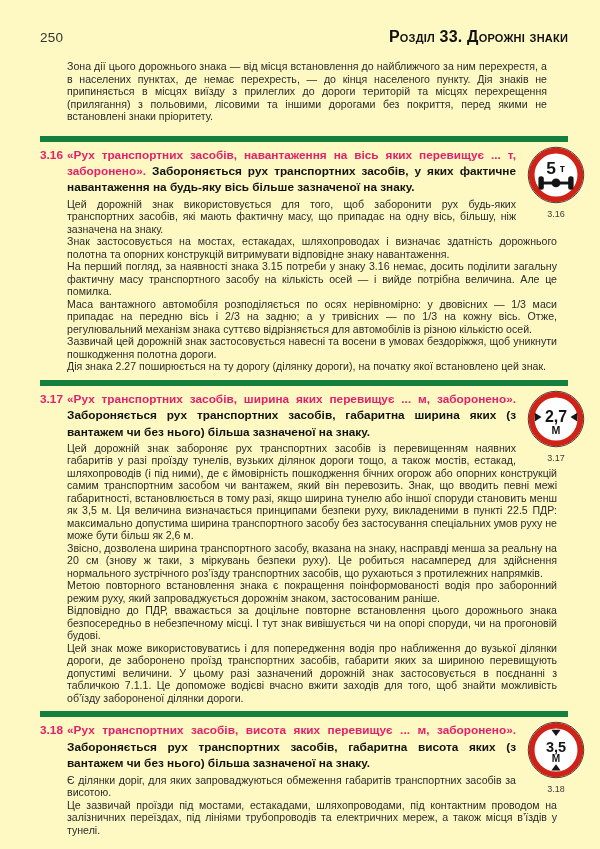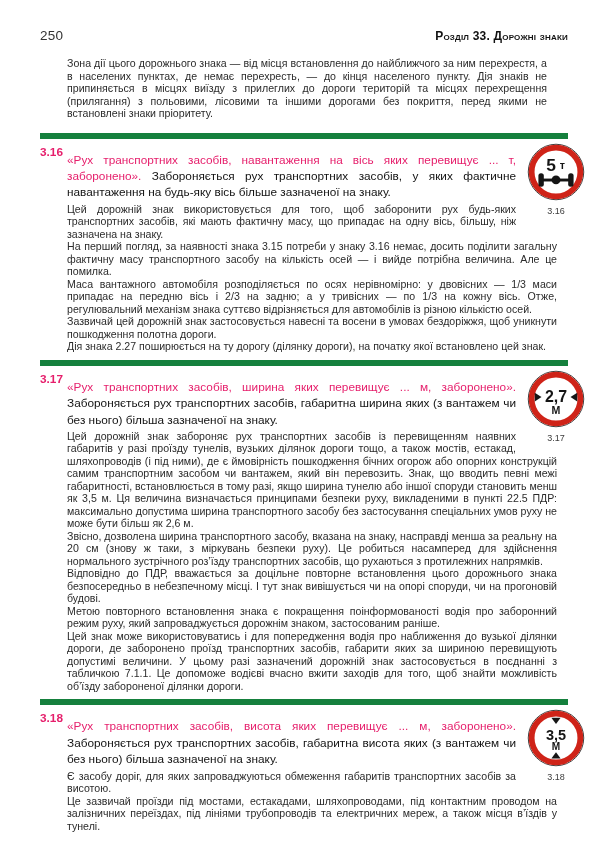"250" .page { background: #ffffff -> #fef9c3 }
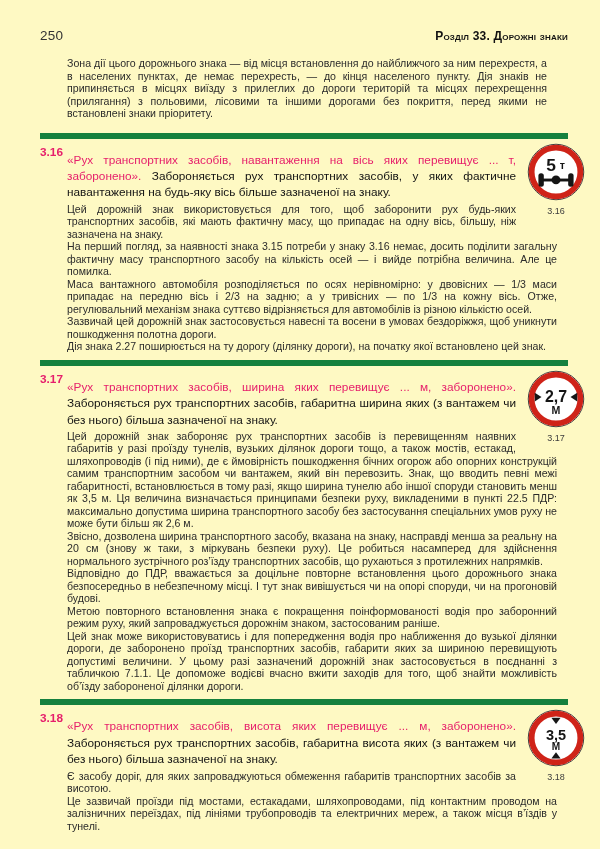"Розділ 33. Дорожні знаки" .chapter-header { font-size: 12px -> 16px }
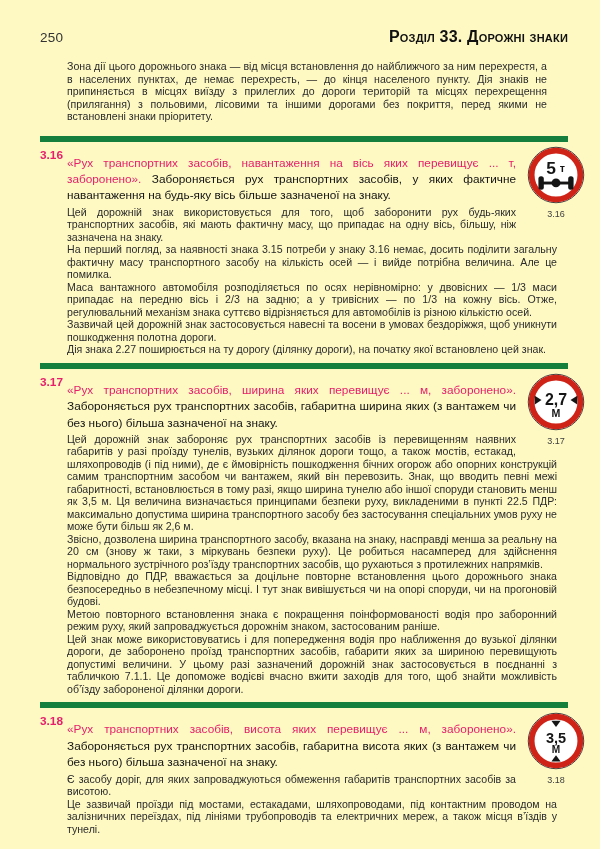"«Рух транспортних засобів, навантаження" .entry-heading { font-weight: normal -> bold; margin: 8px 21px 2px 0 -> 0 21px 2px 0 }
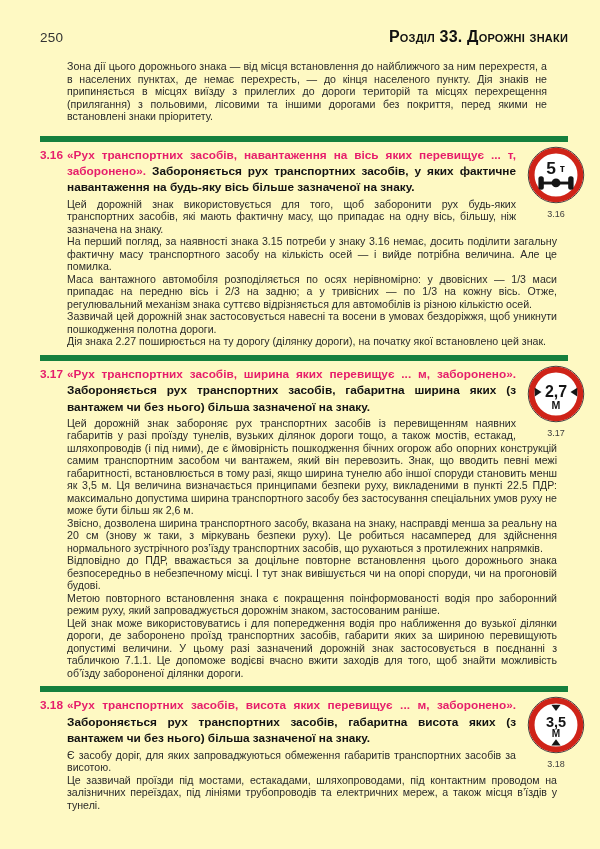"Знак застосовується на мостах," p { html: none -> <p>Знак застосовується на мостах, естакадах, шляхопроводах і визначає здатність дорожнього полотна та опорних конструкцій витримувати відповідне знаку навантаження.</p> }
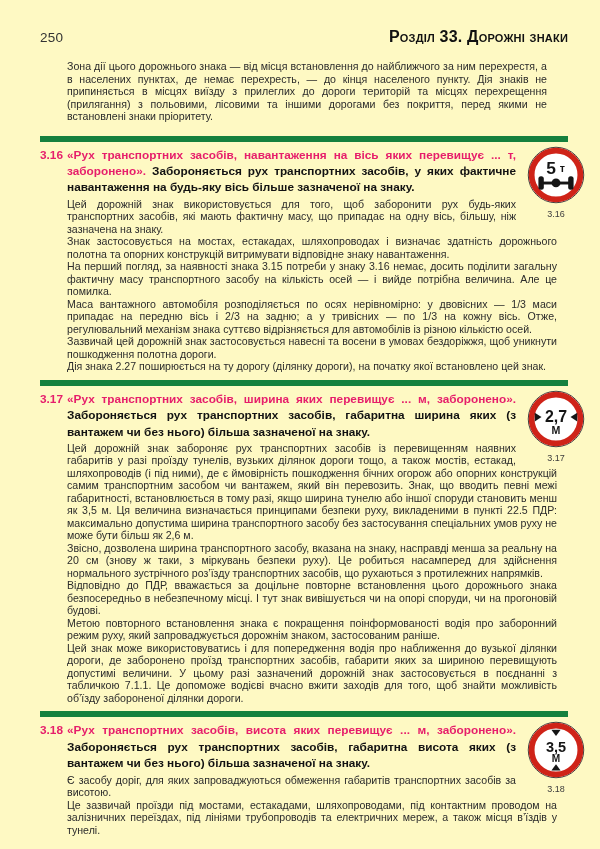"Відповідно до ПДР, вважається за" p { order: before "Метою повторного встановлення знака є" -> after "Метою повторного встановлення знака є" }
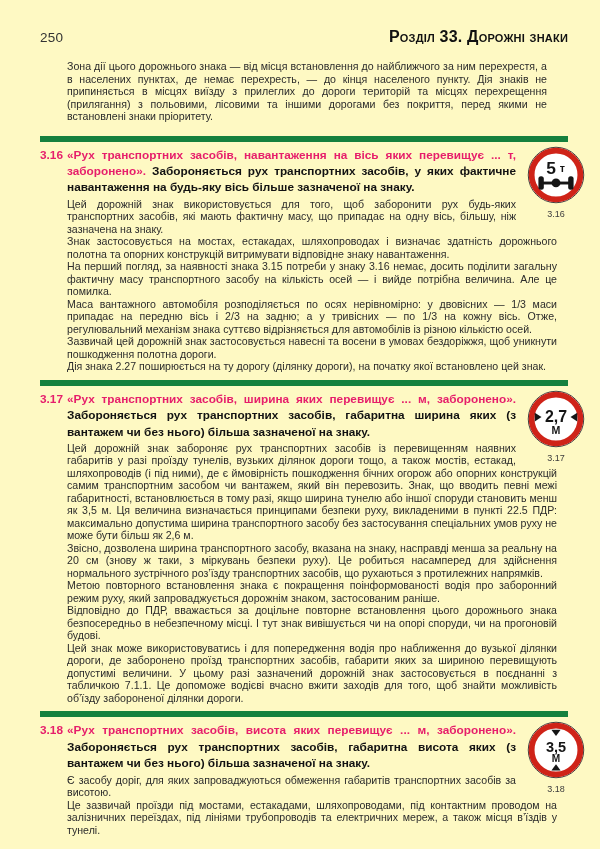"Є засобу доріг, для яких" p { text: засобу -> ділянки }
